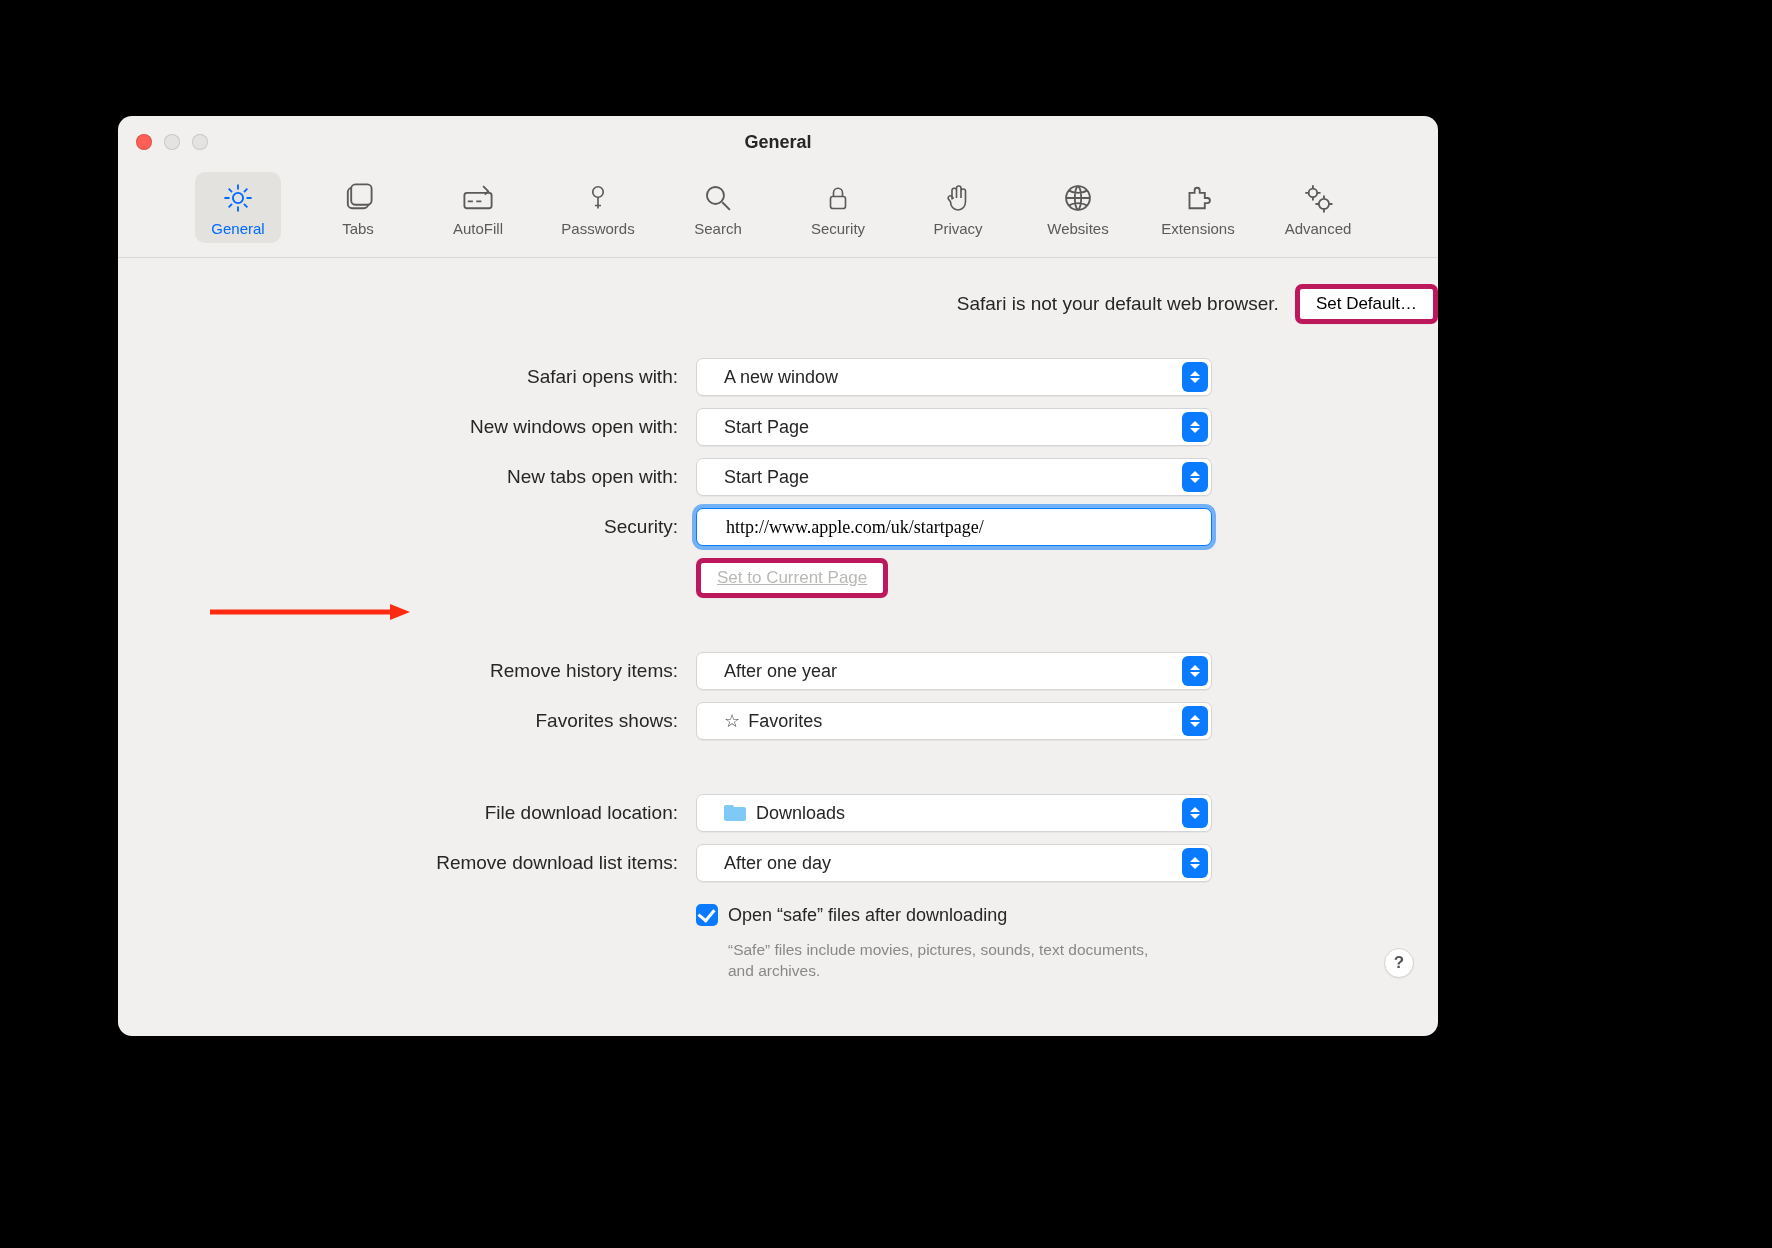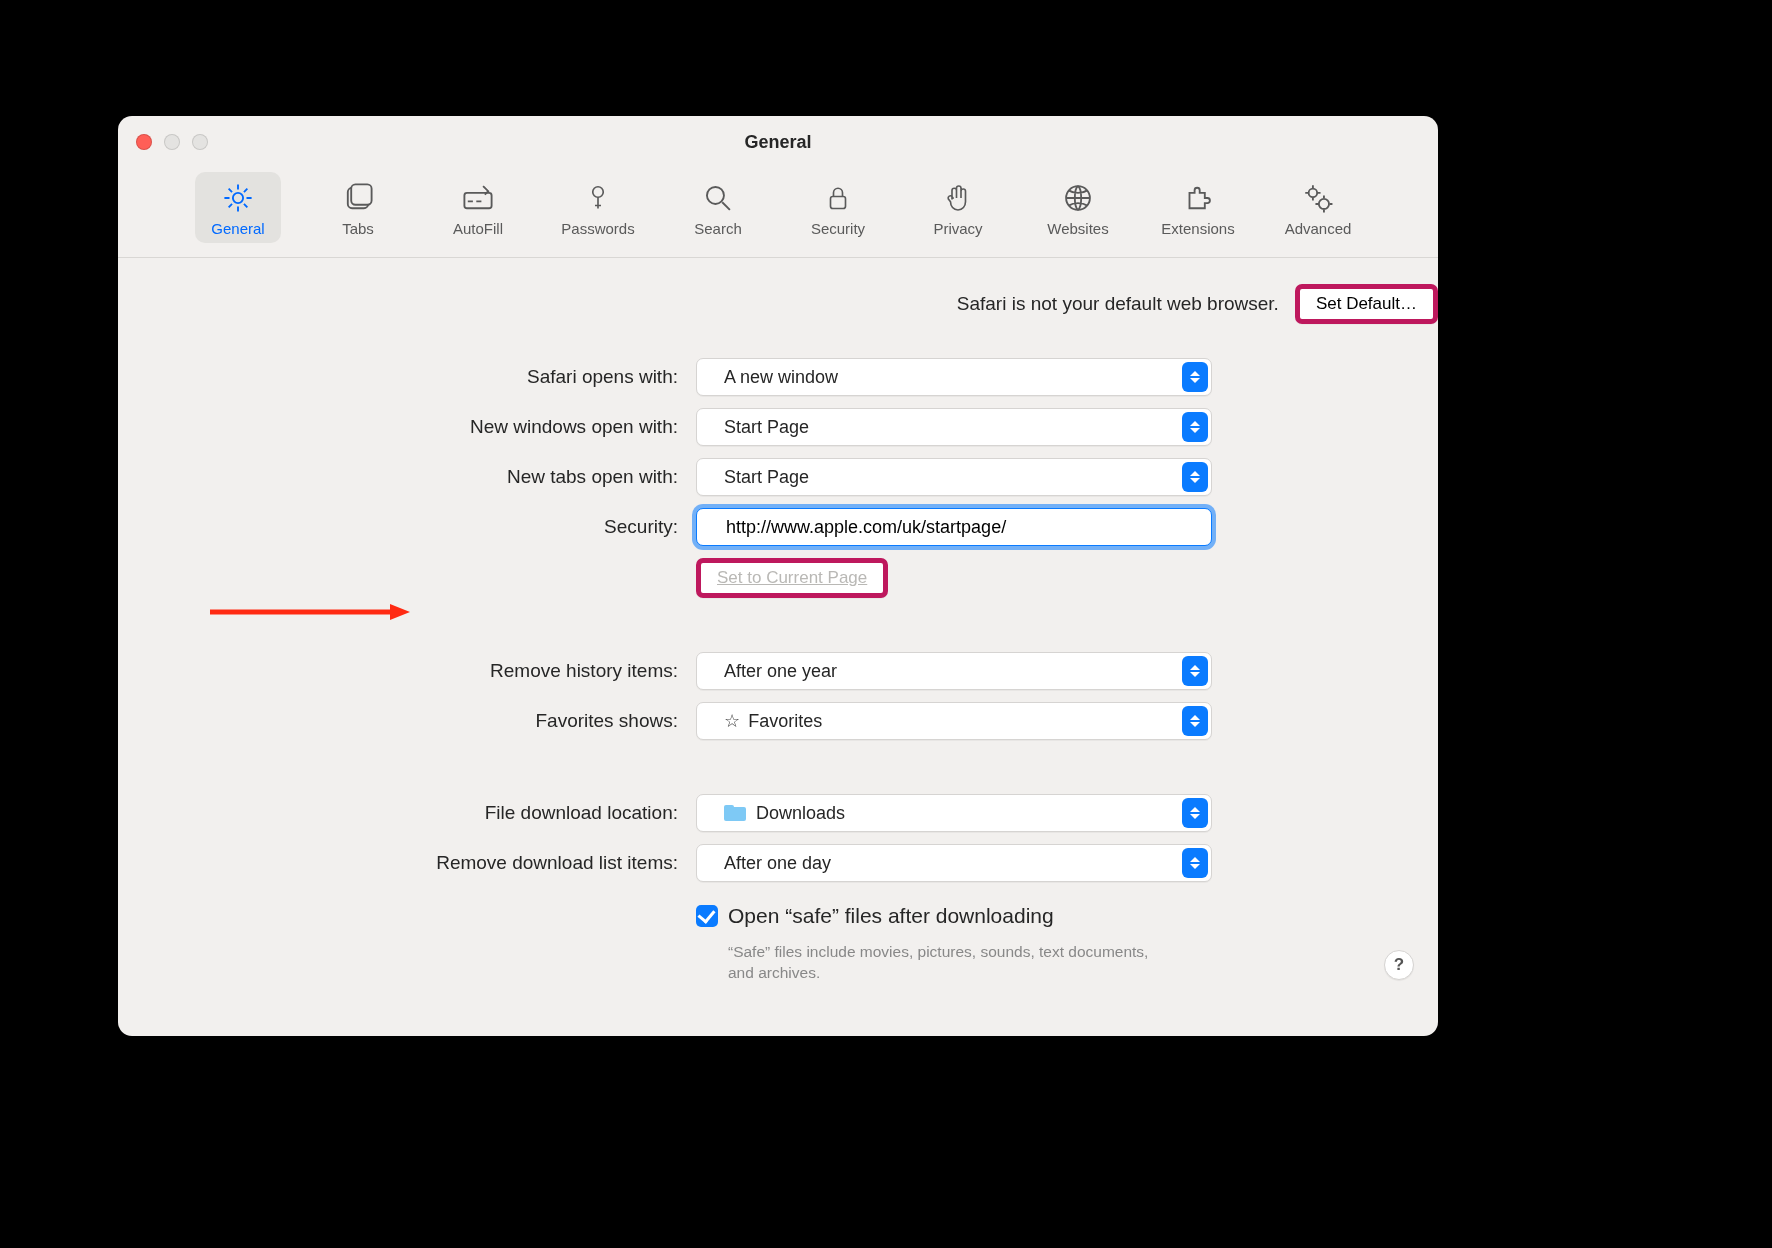"http://www.apple.com/uk/startpage/" .input input { font-family: Liberation Sans, sans-serif -> Liberation Serif, serif }
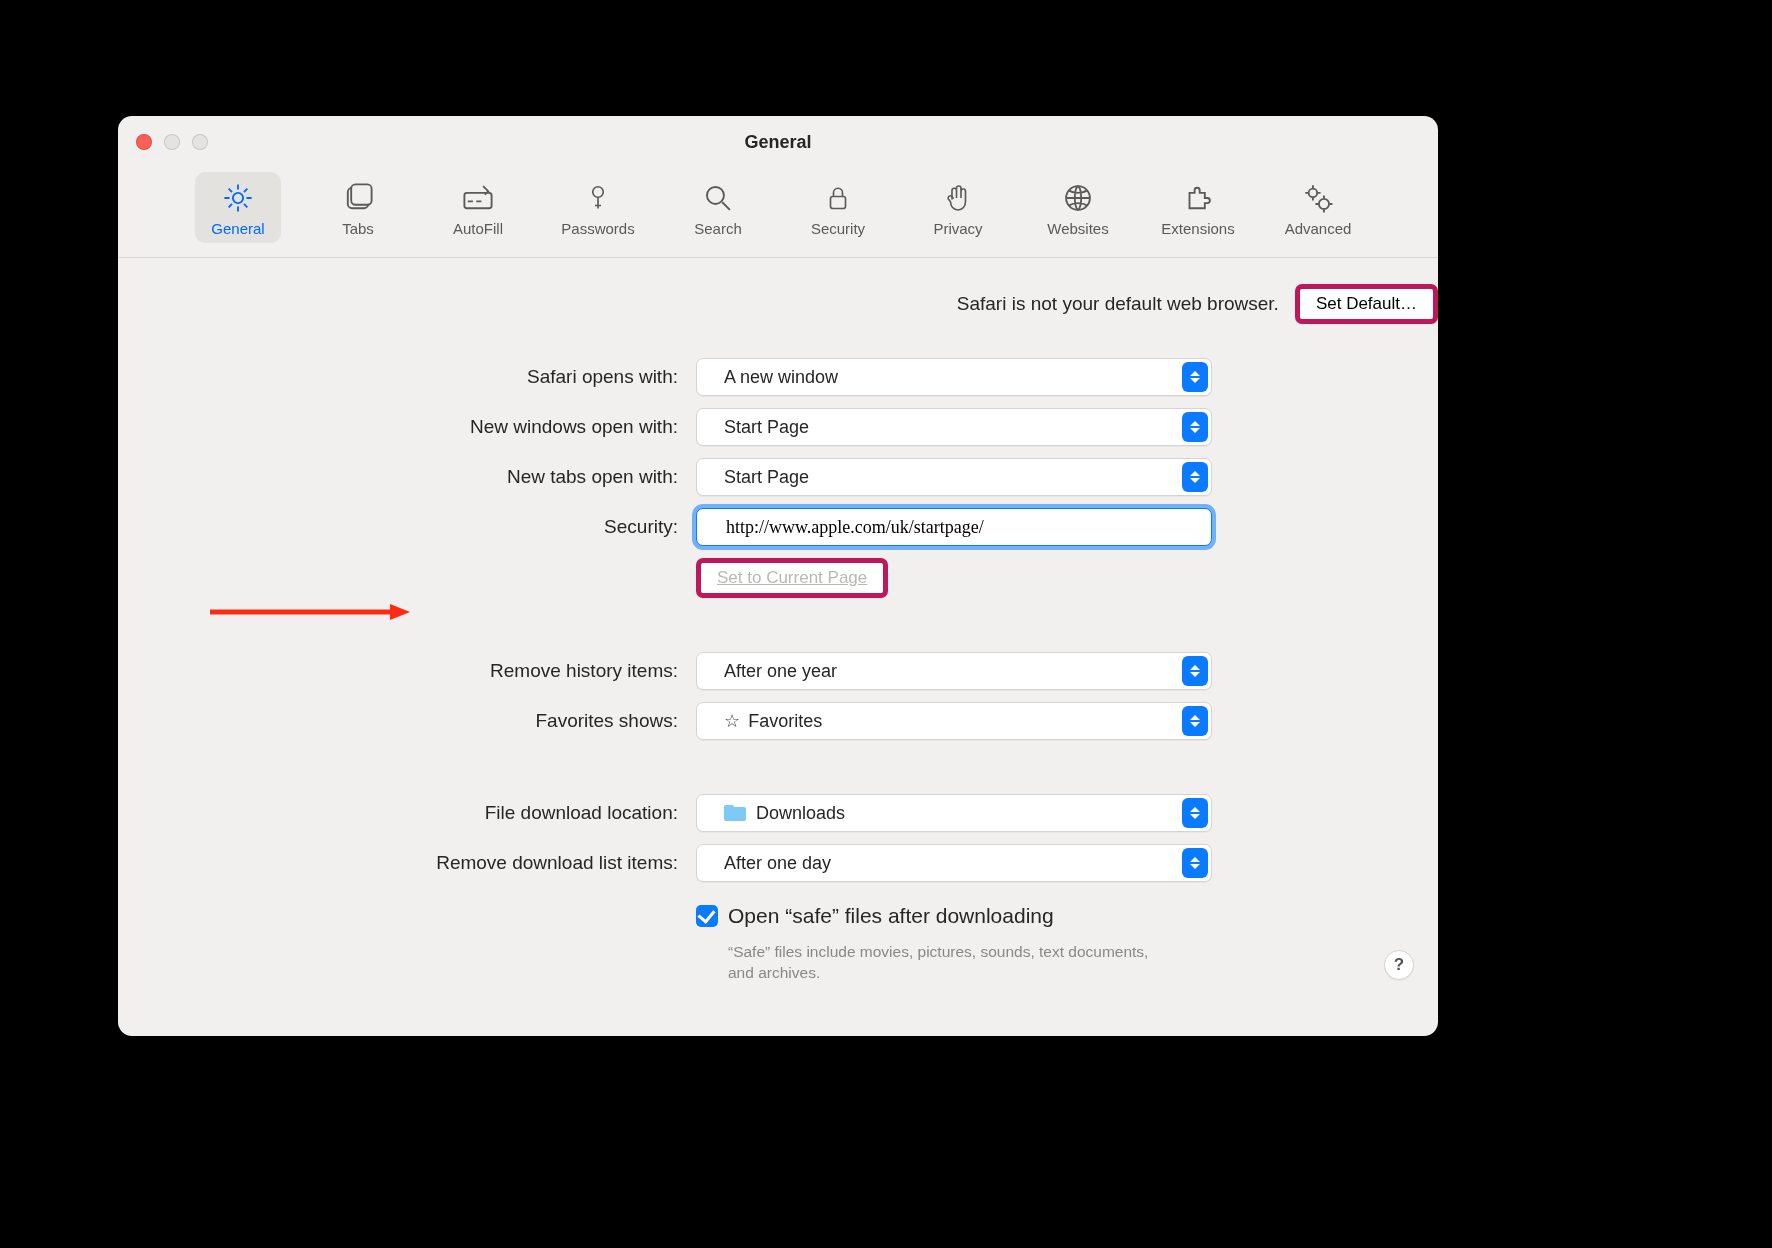"Open “safe” files after downloading" .chkrow { align-items: center -> flex-end; font-size: 21px -> 18px }
